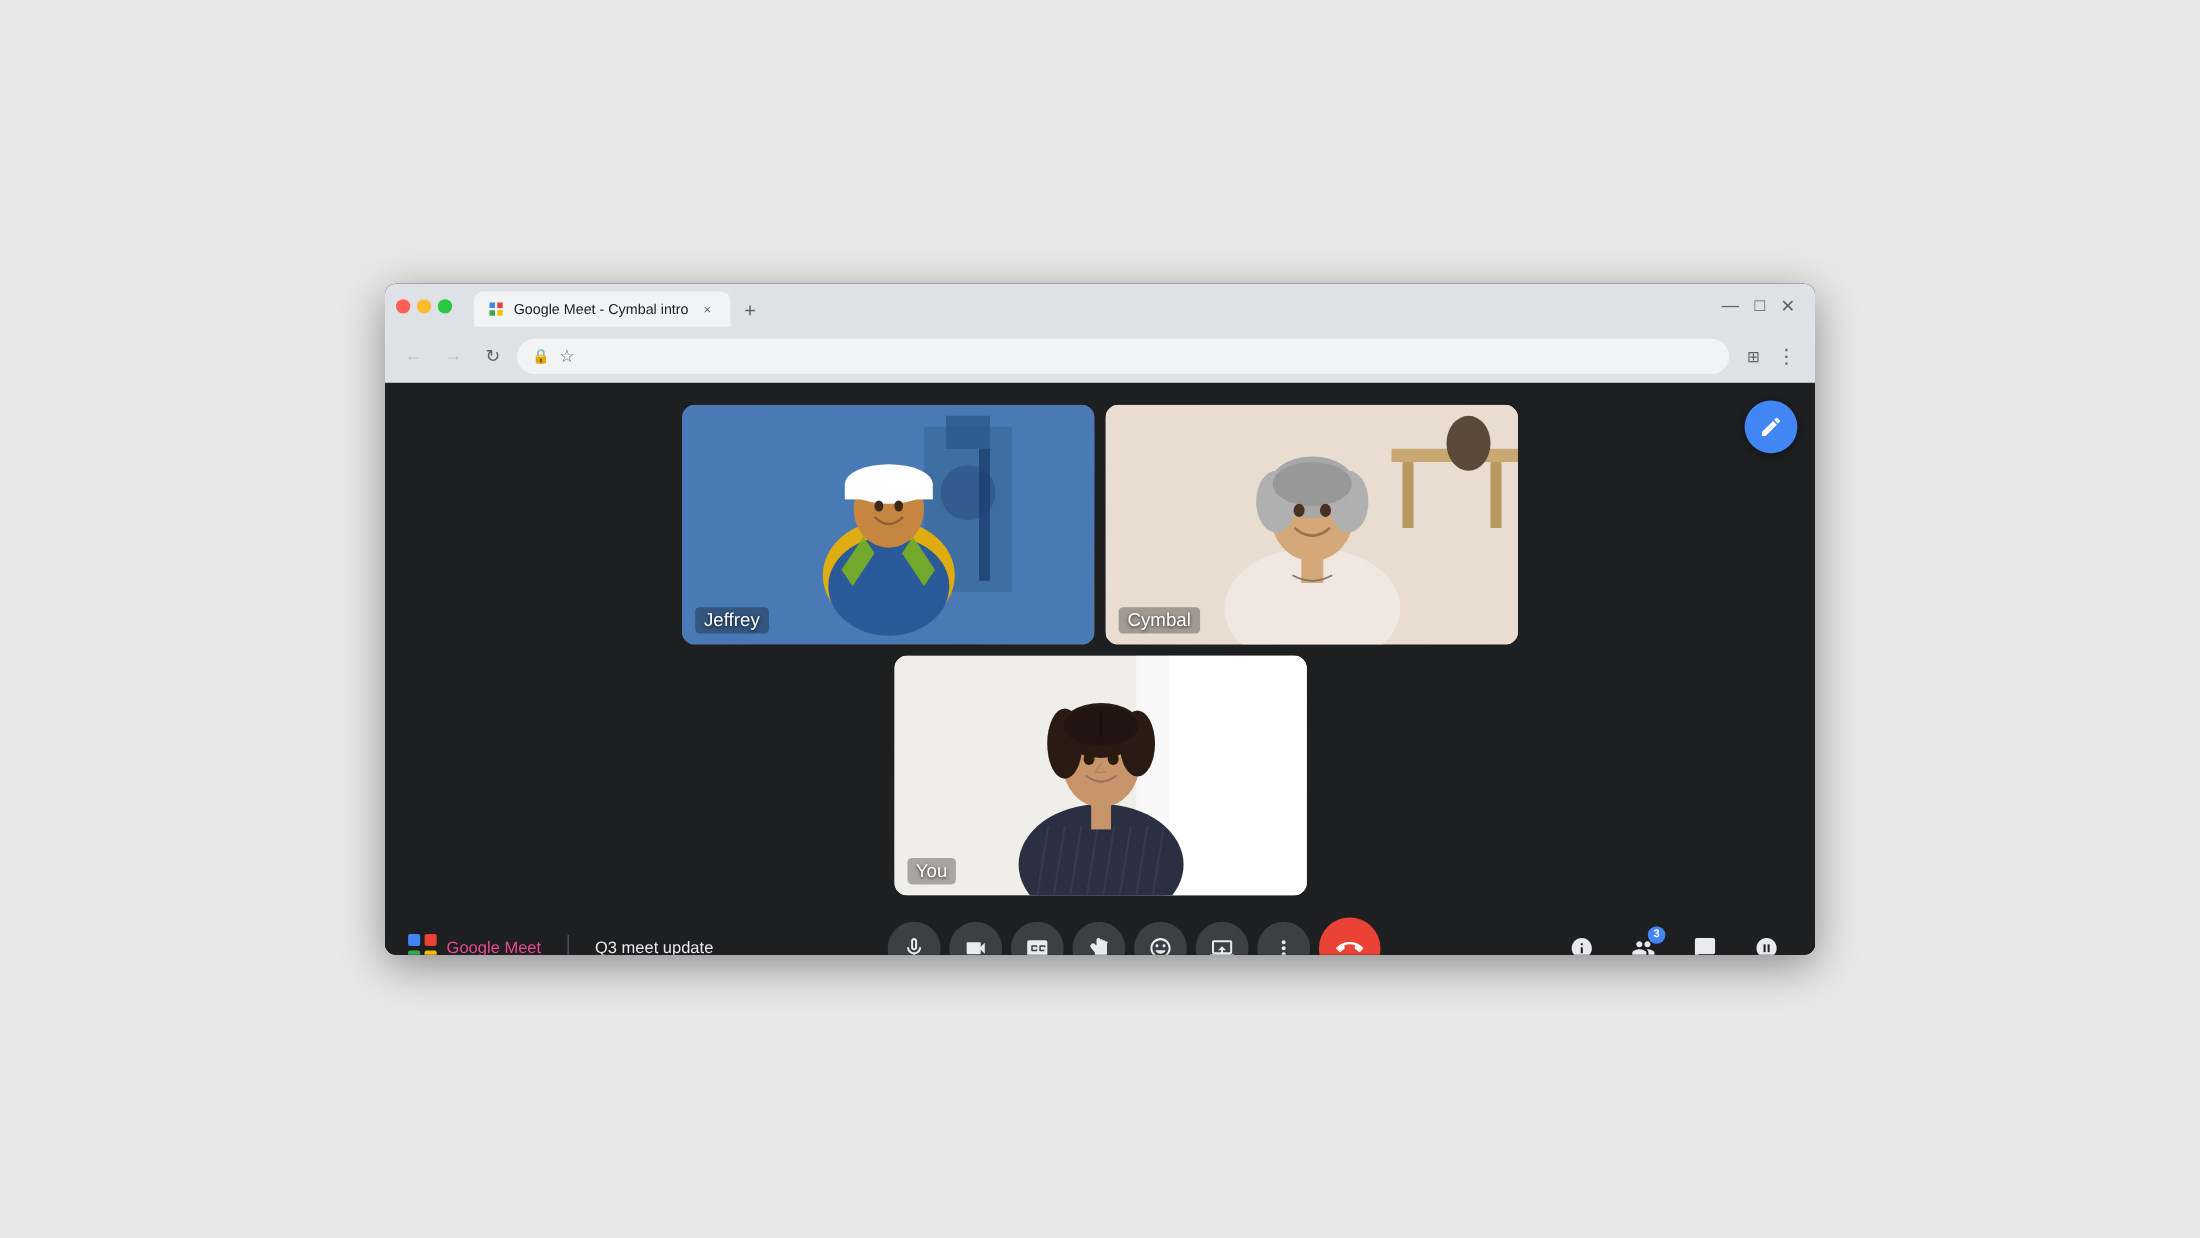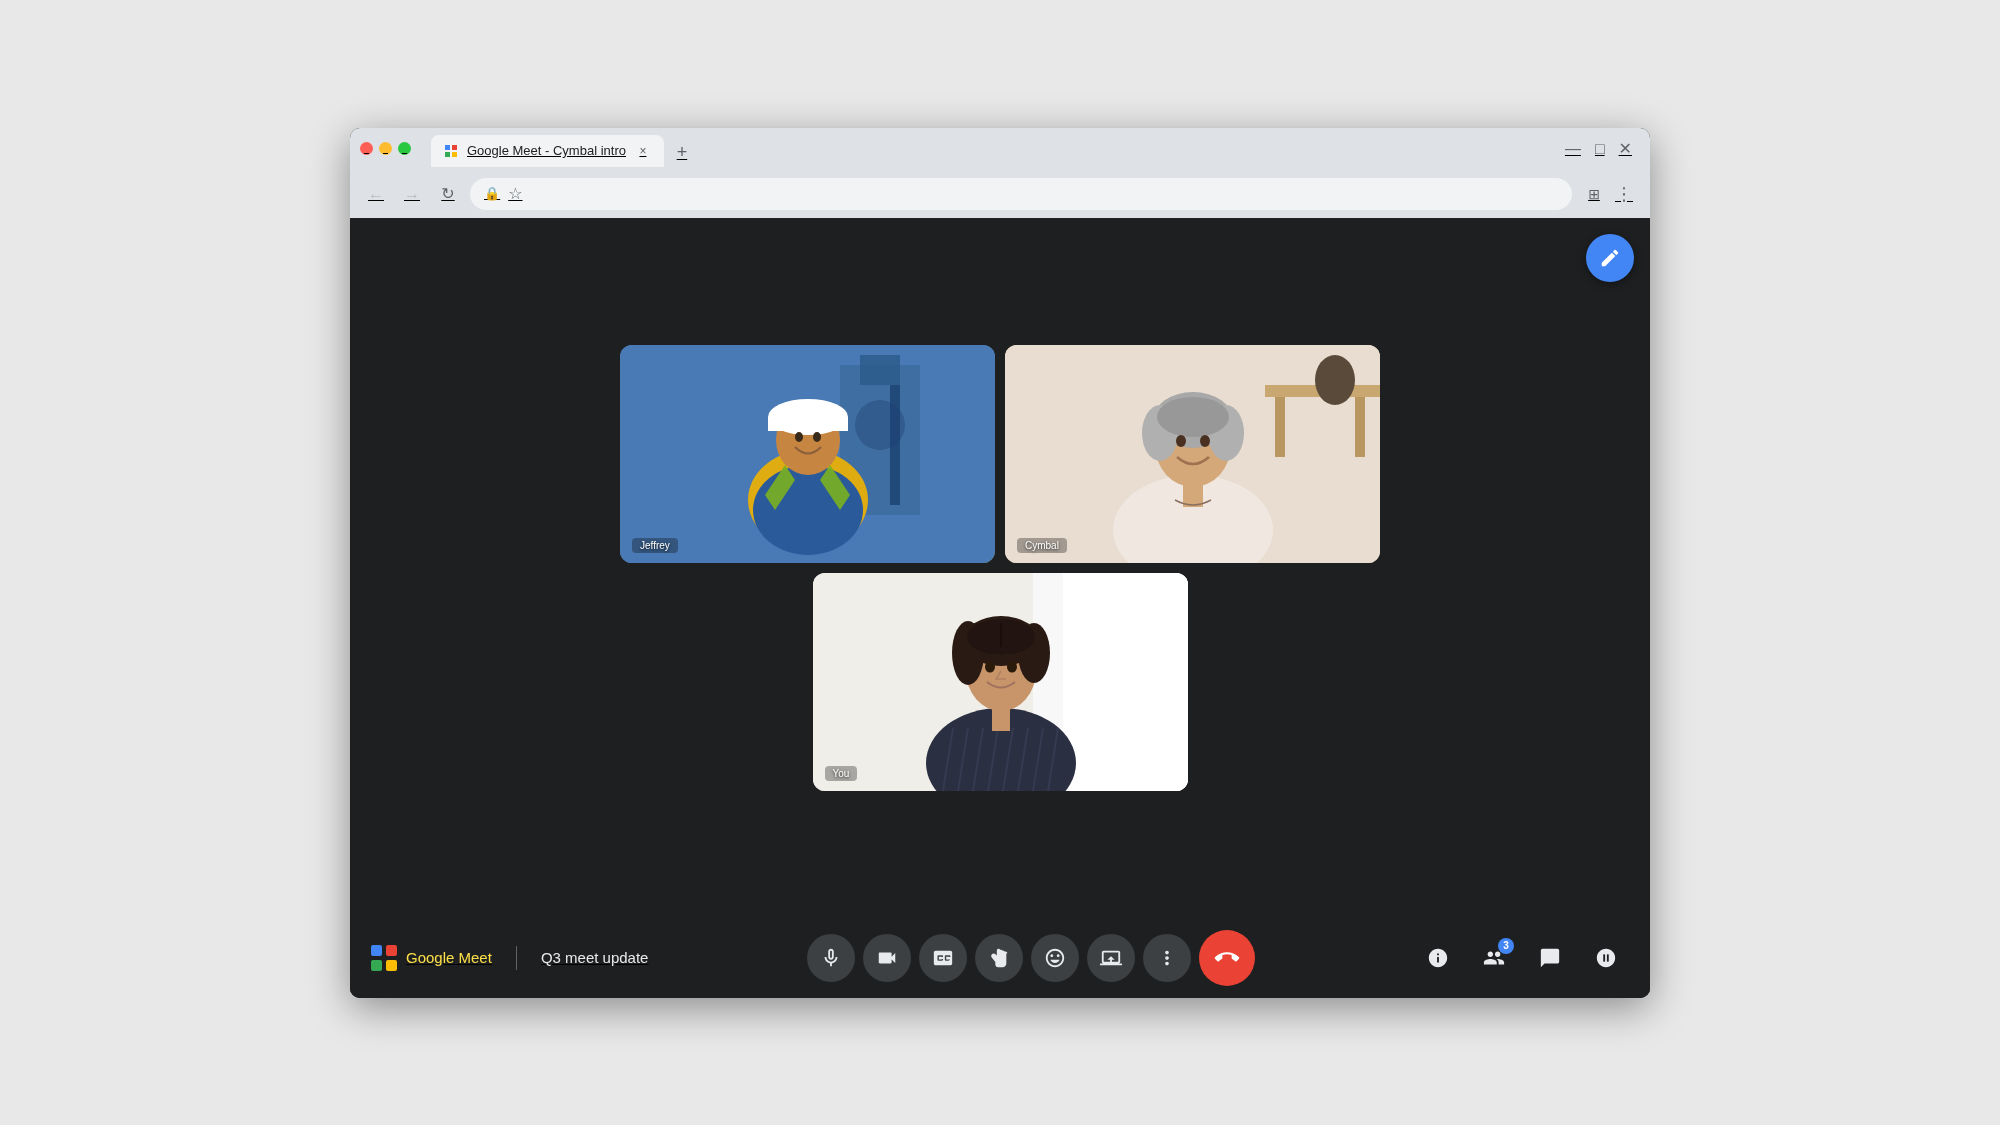"Google Meet - Cymbal intro" .browser-window { height: 870px -> 610px; text-decoration: underline -> none }
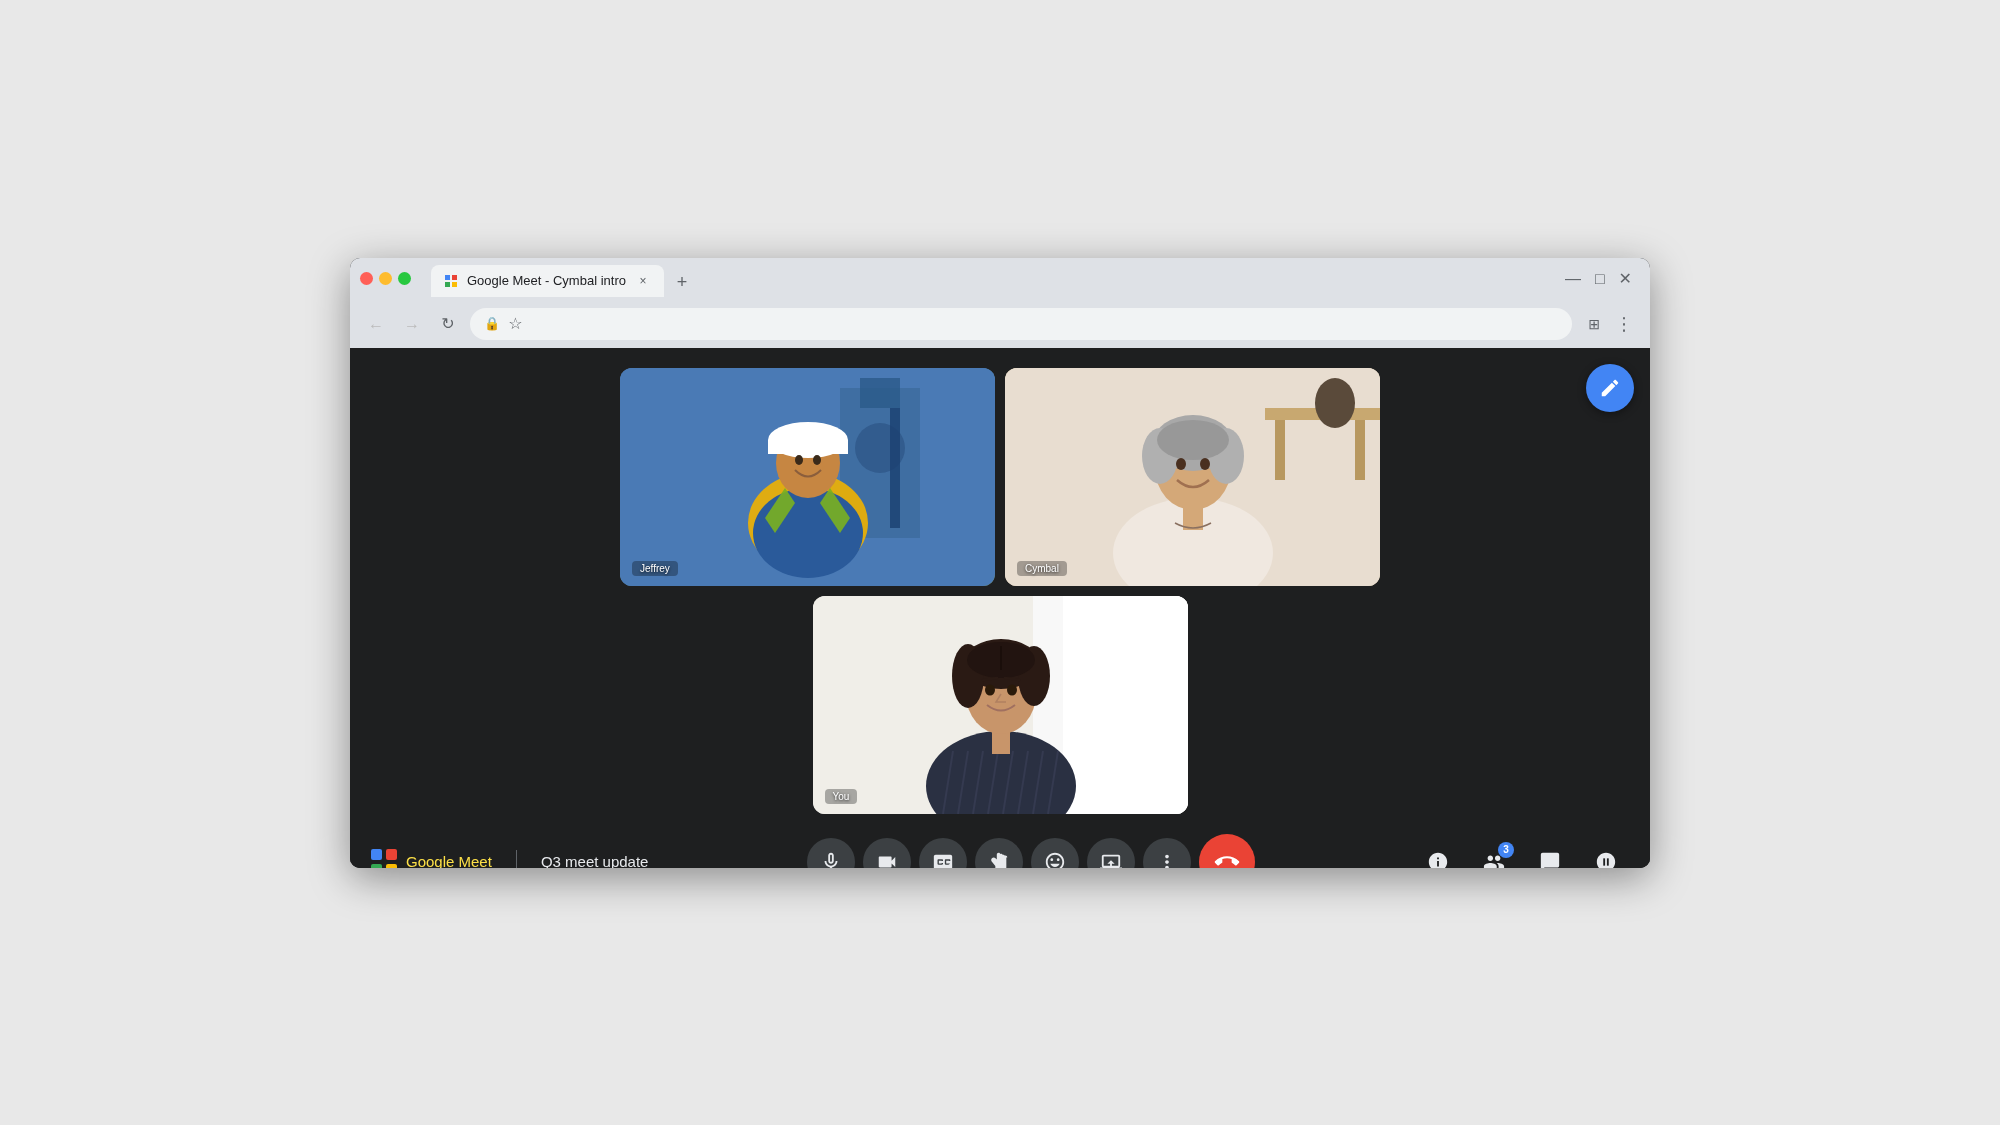"Jeffrey" .name-label { font-size: 10px -> 17px }
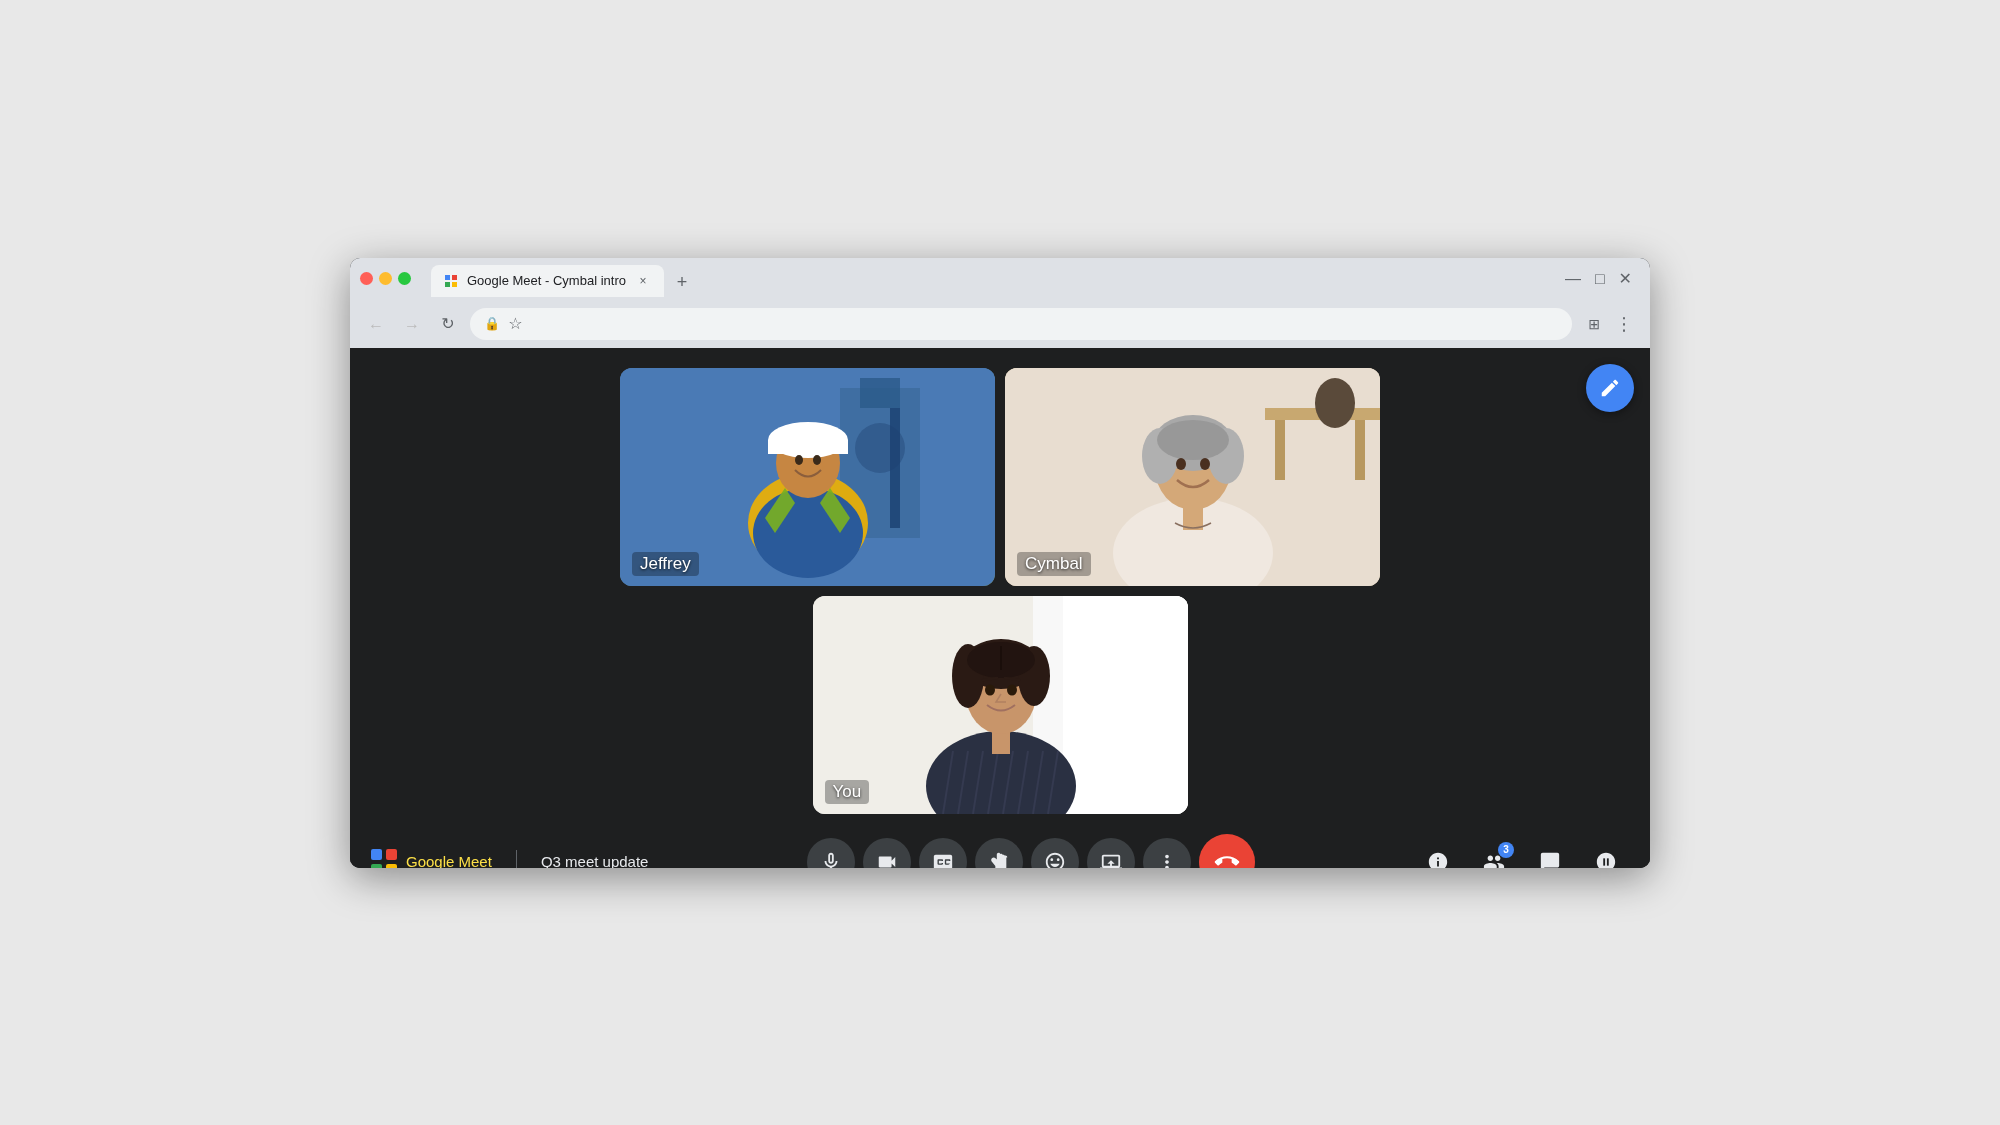"Google Meet" .meet-name { color: #fde047 -> #ec4899 }
